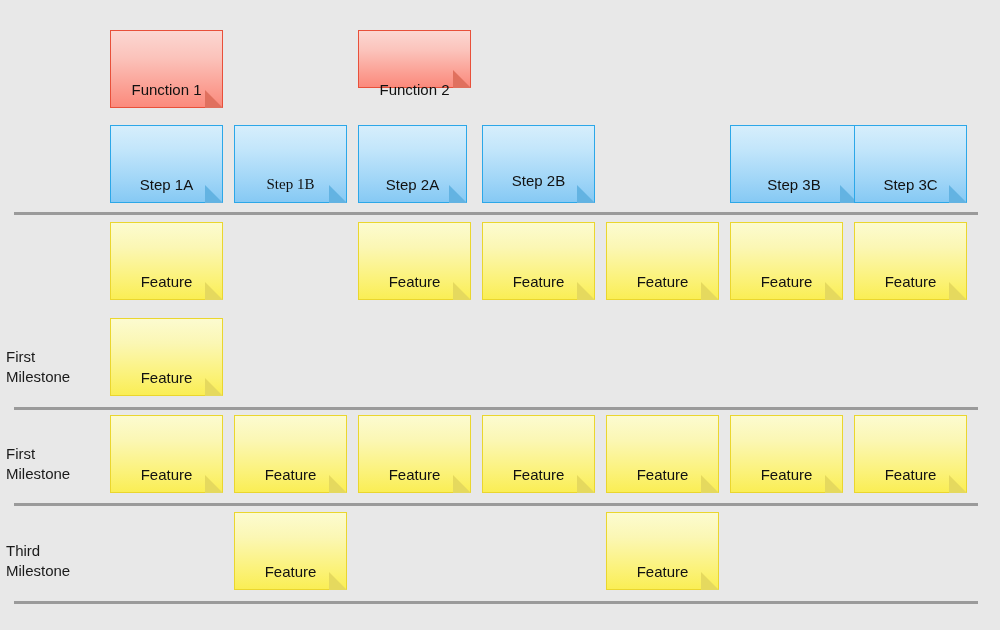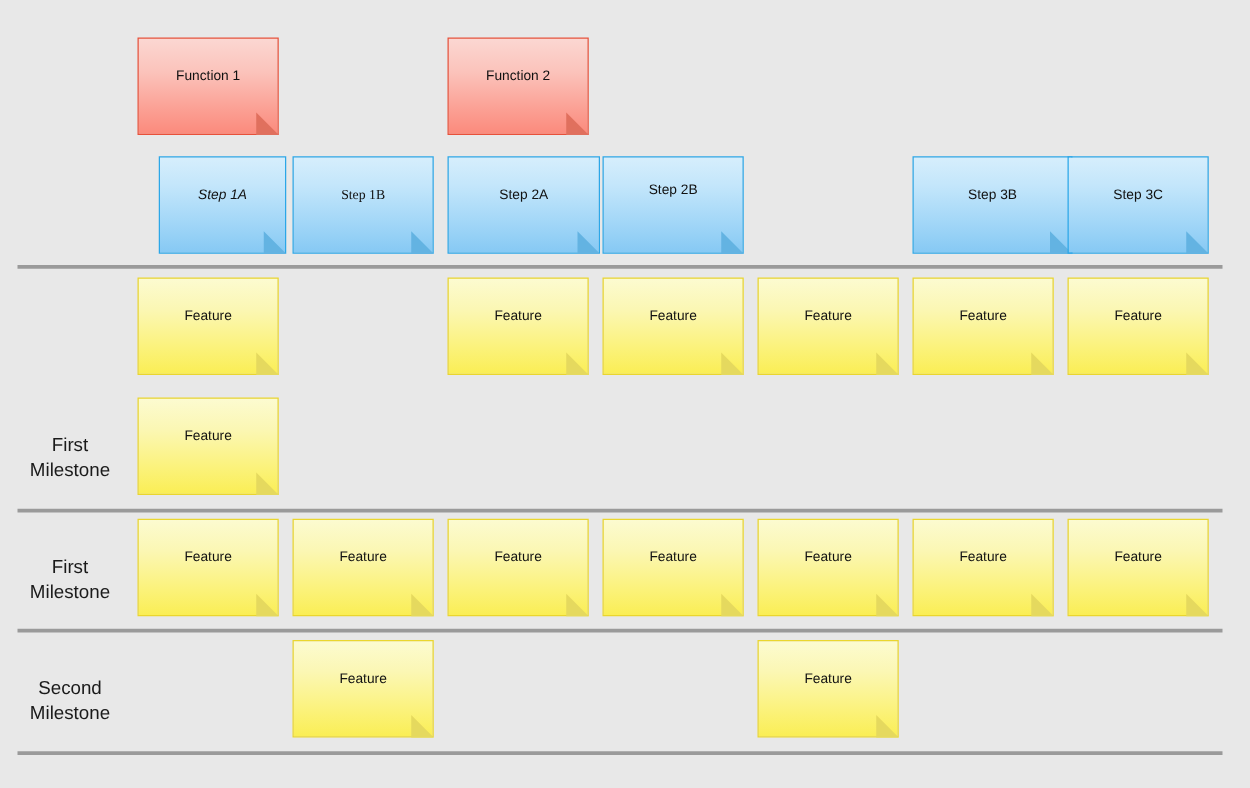"Function 1" .note .note-text { font-size: 11px -> 15px; margin-top: none -> 26px }
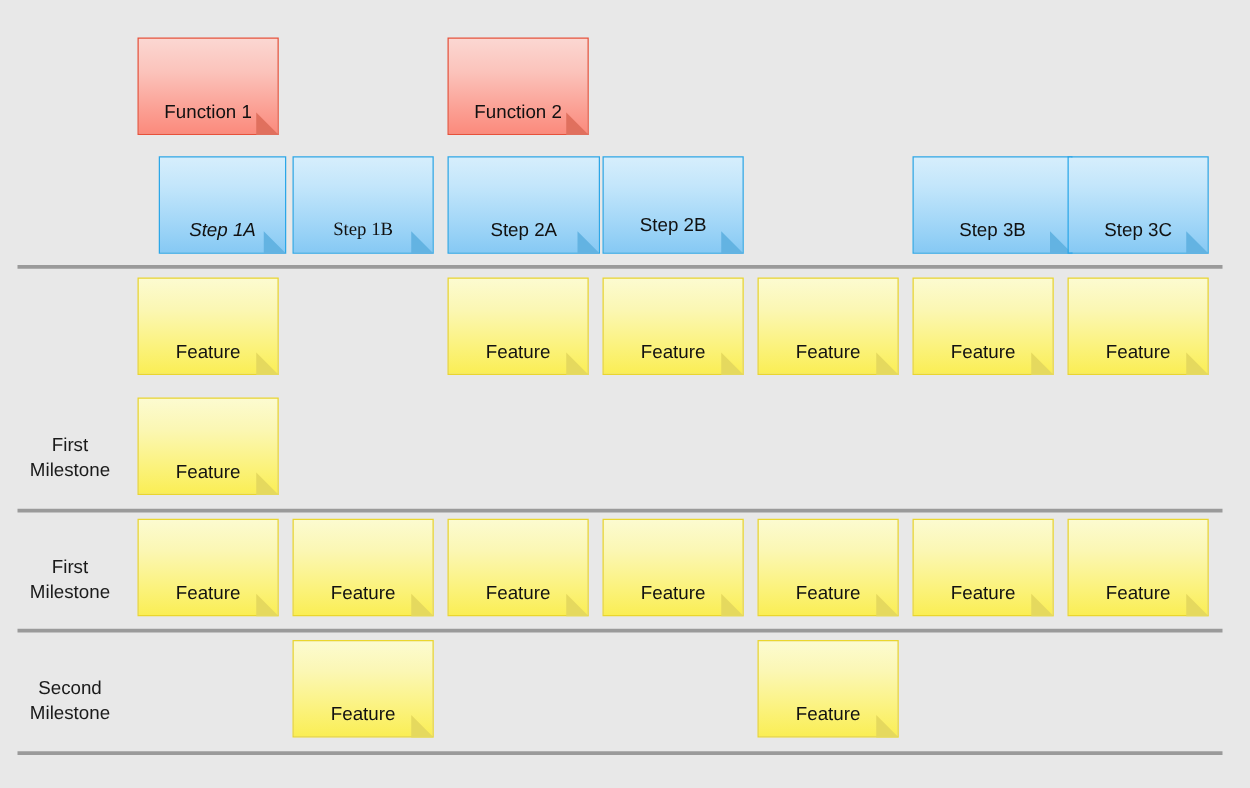"Function 2" div.note { height: 78px -> 58px }
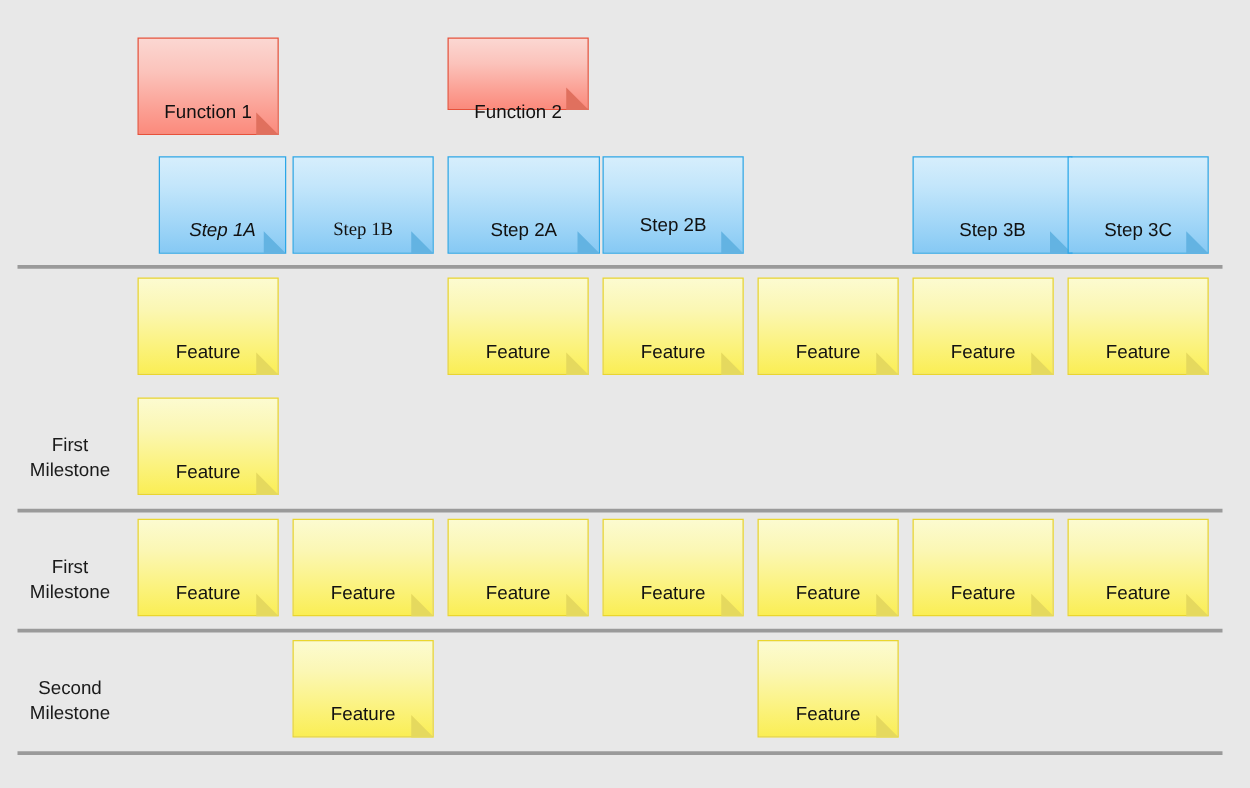"Step 1A" div.note { font-style: italic -> none; left: 127px -> 110px; width: 102px -> 113px }
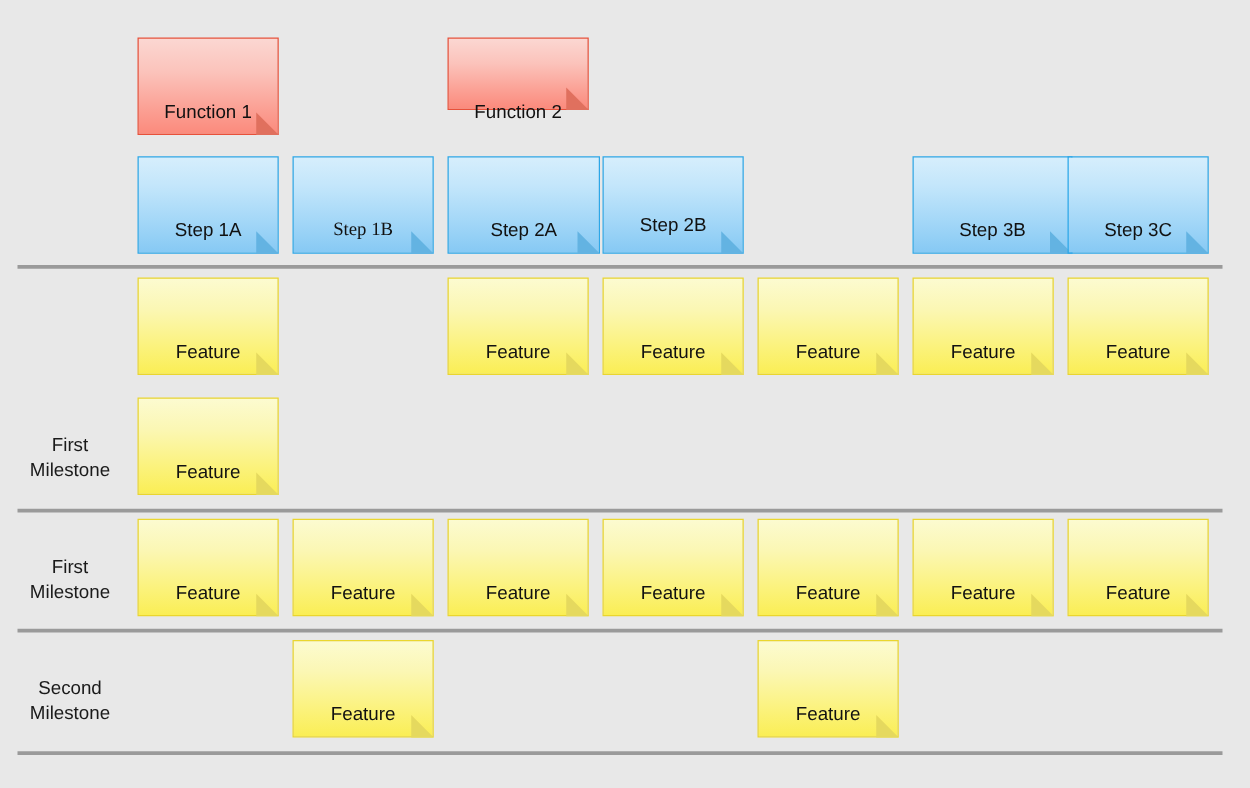"Step 2A" div.note { width: 122px -> 109px }
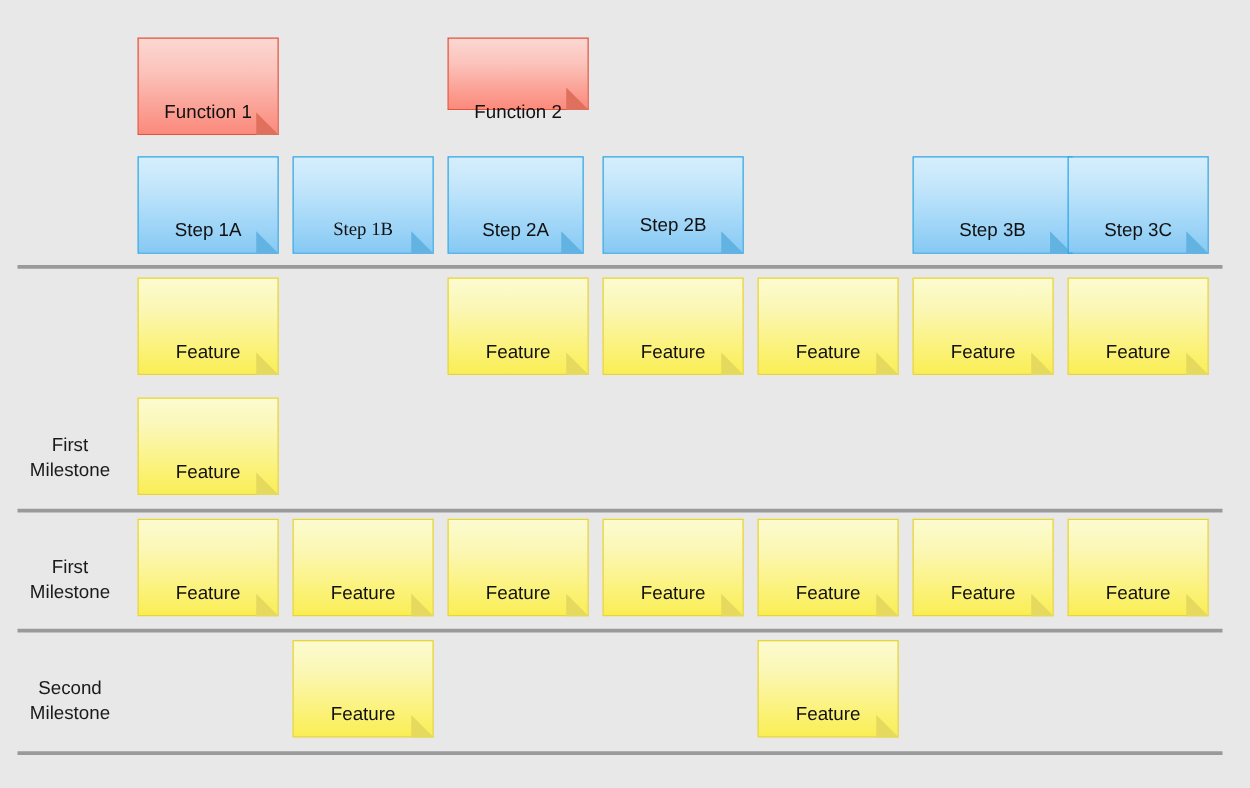"First" .milestone-label { text-align: center -> none }
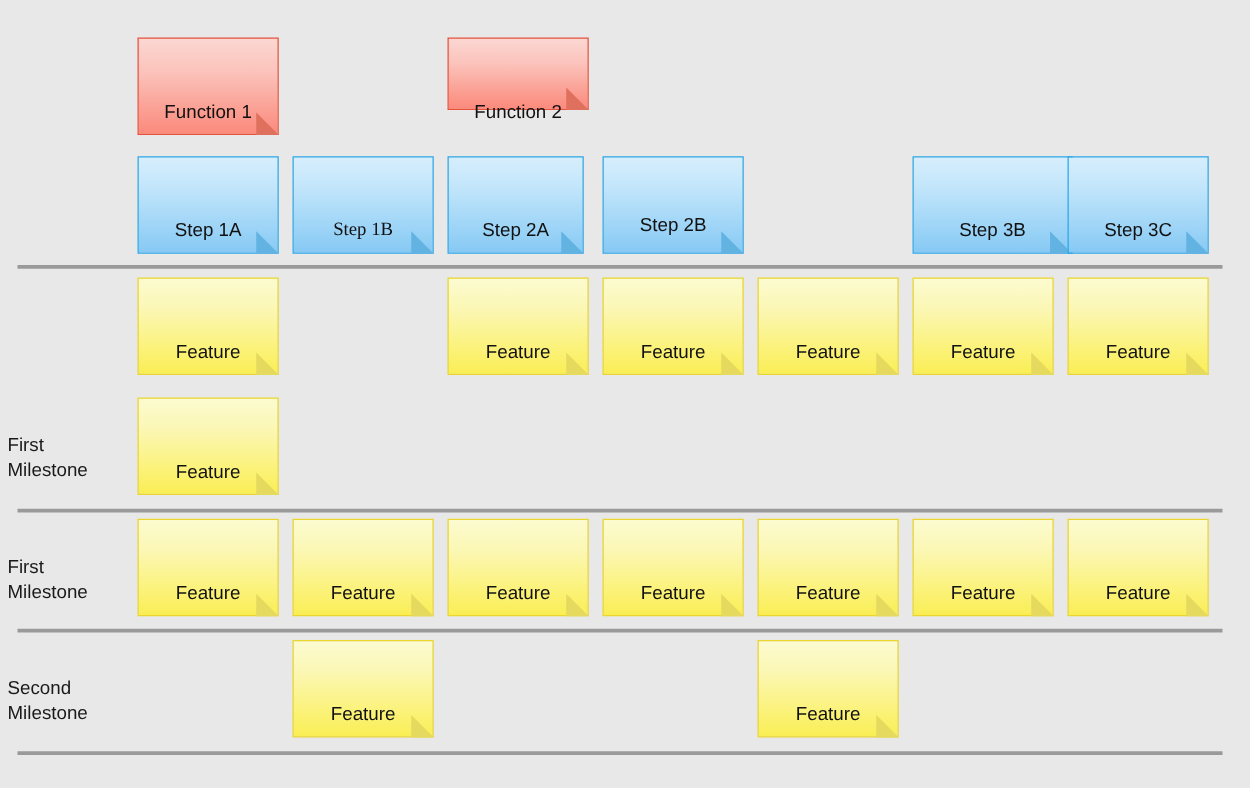"Second" div { text: Second -> Third }
